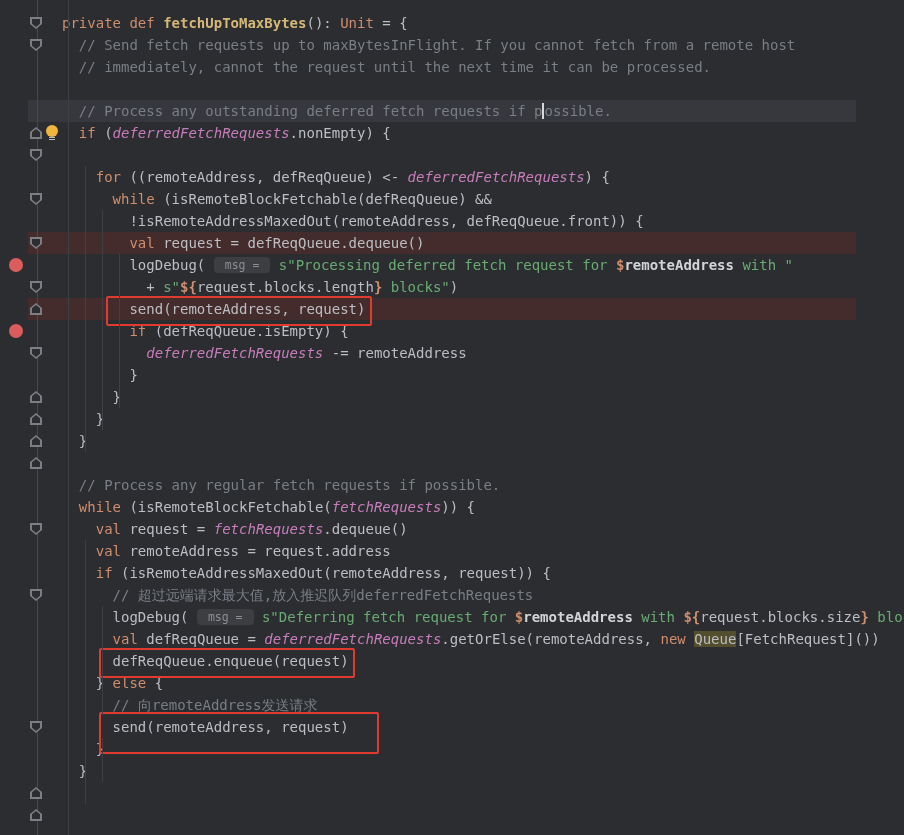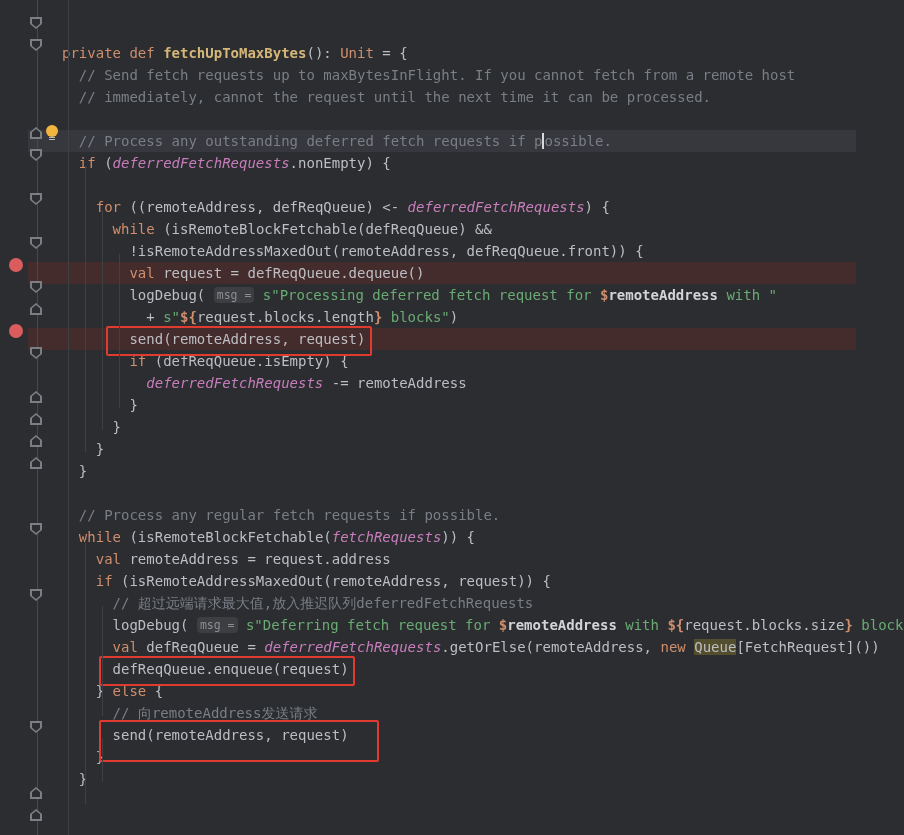"private def fetchUpToMaxBytes(): Unit =" #code { margin-top: 30px -> none }
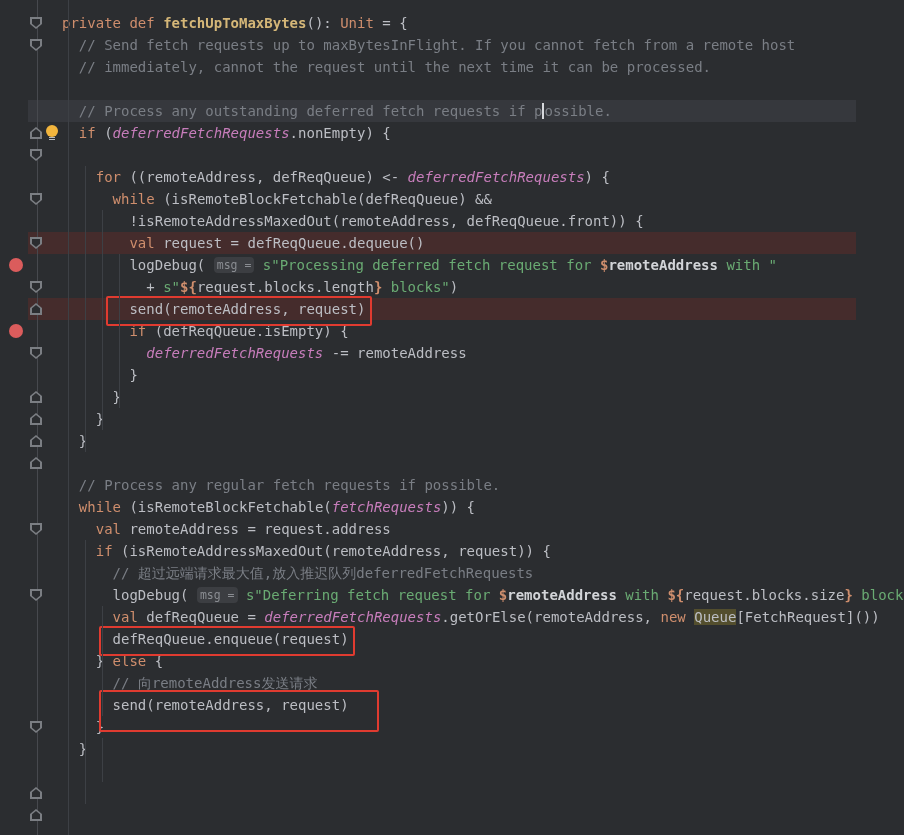"msg =" .sg-hint { padding: 0 3px -> 0 11px }
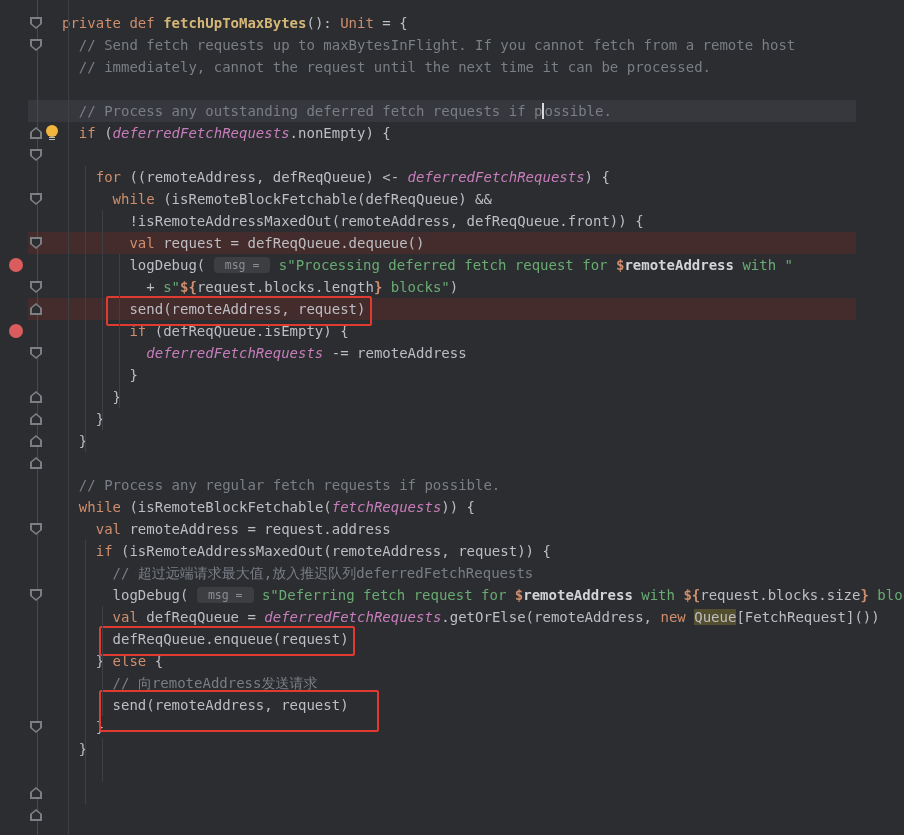"val request = fetchRequests.dequeue()" div.line { html: none -> <div><span><span> </span><span>val</span><span> request = </span><span>fetchRequests</span><span>.dequeue()</span></span></div> }
